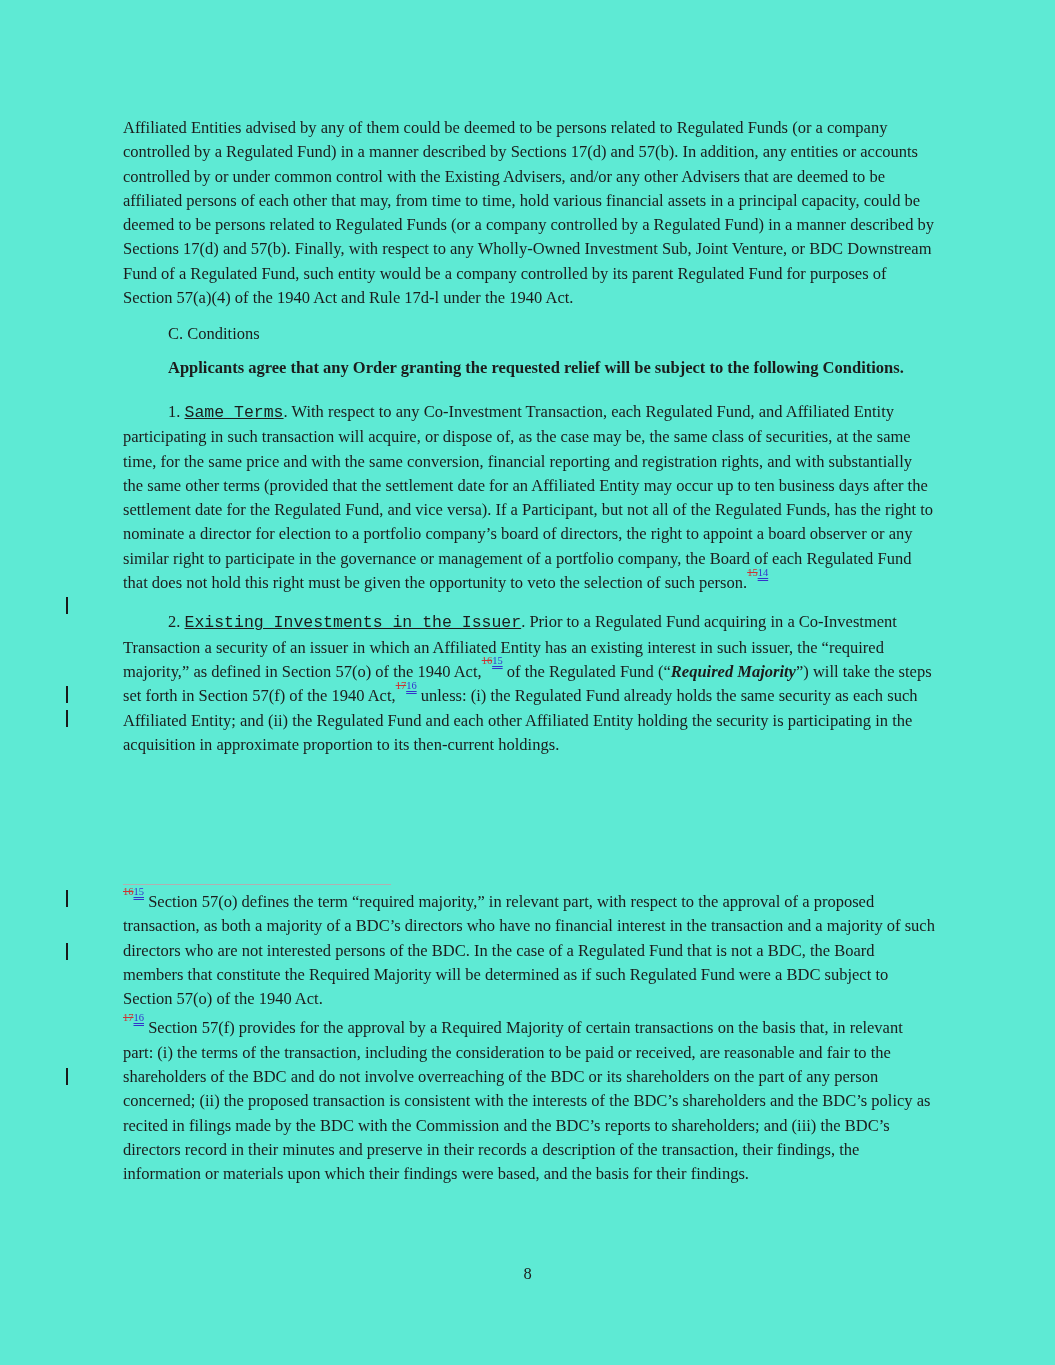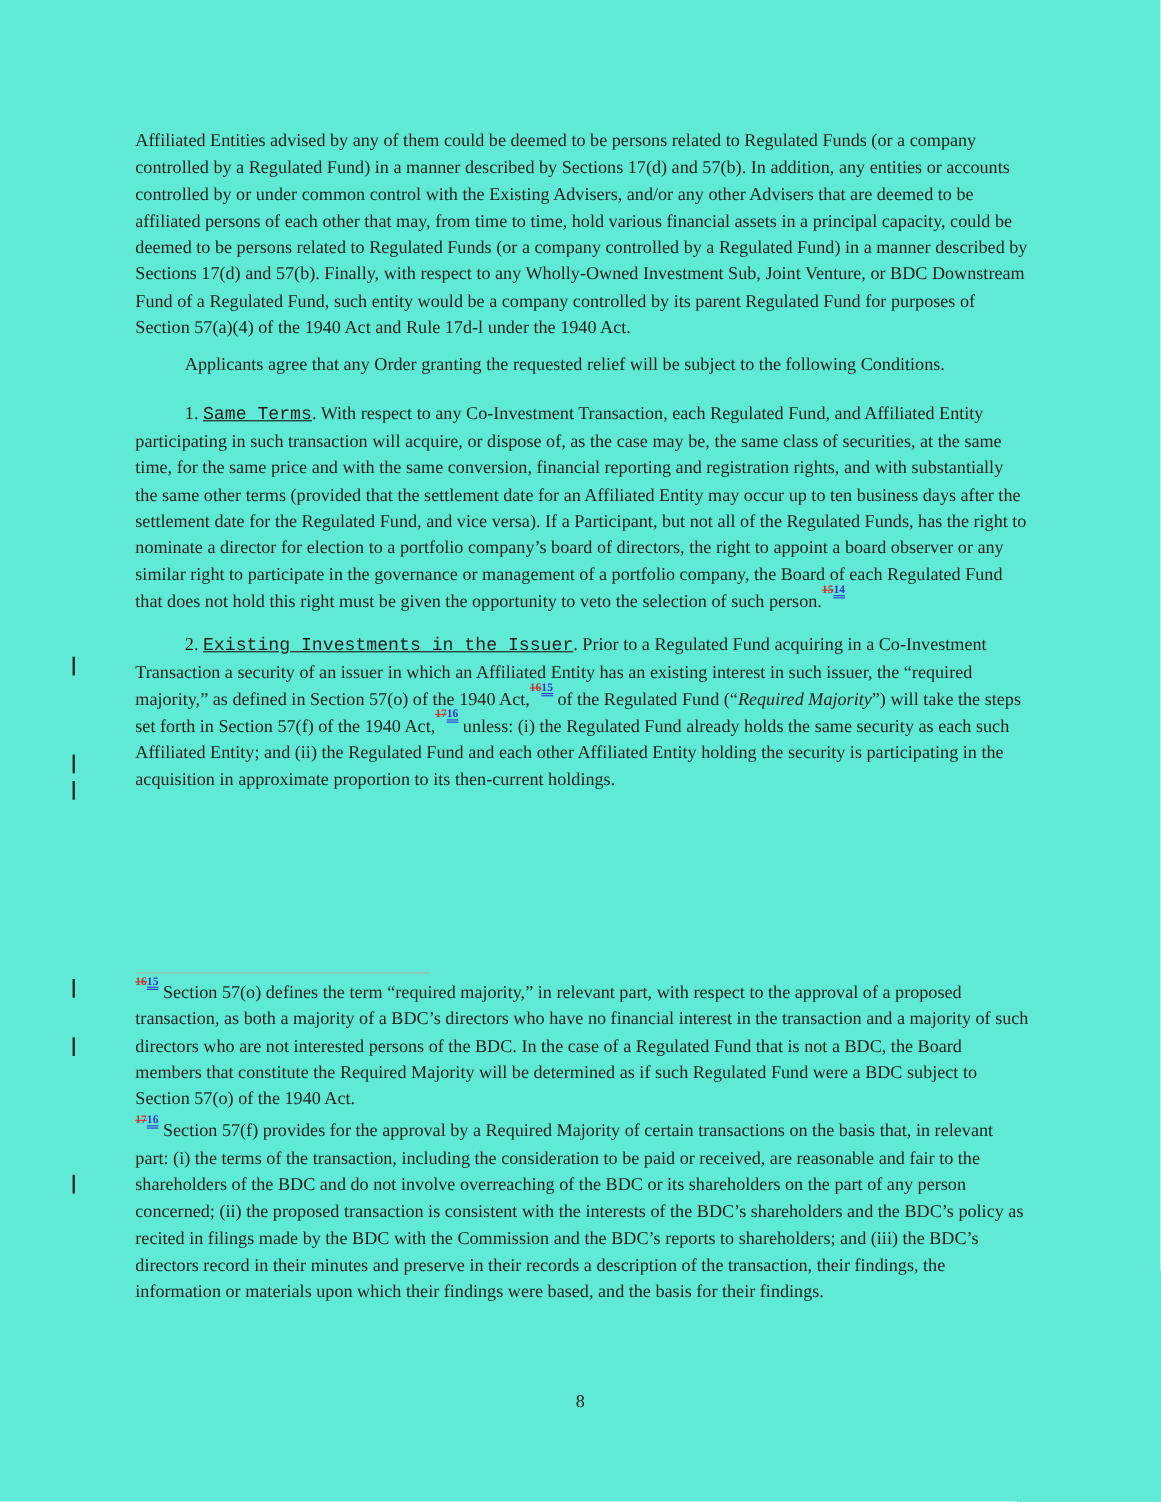"C. Conditions" p.indent { html: none -> <p>C. Conditions</p> }
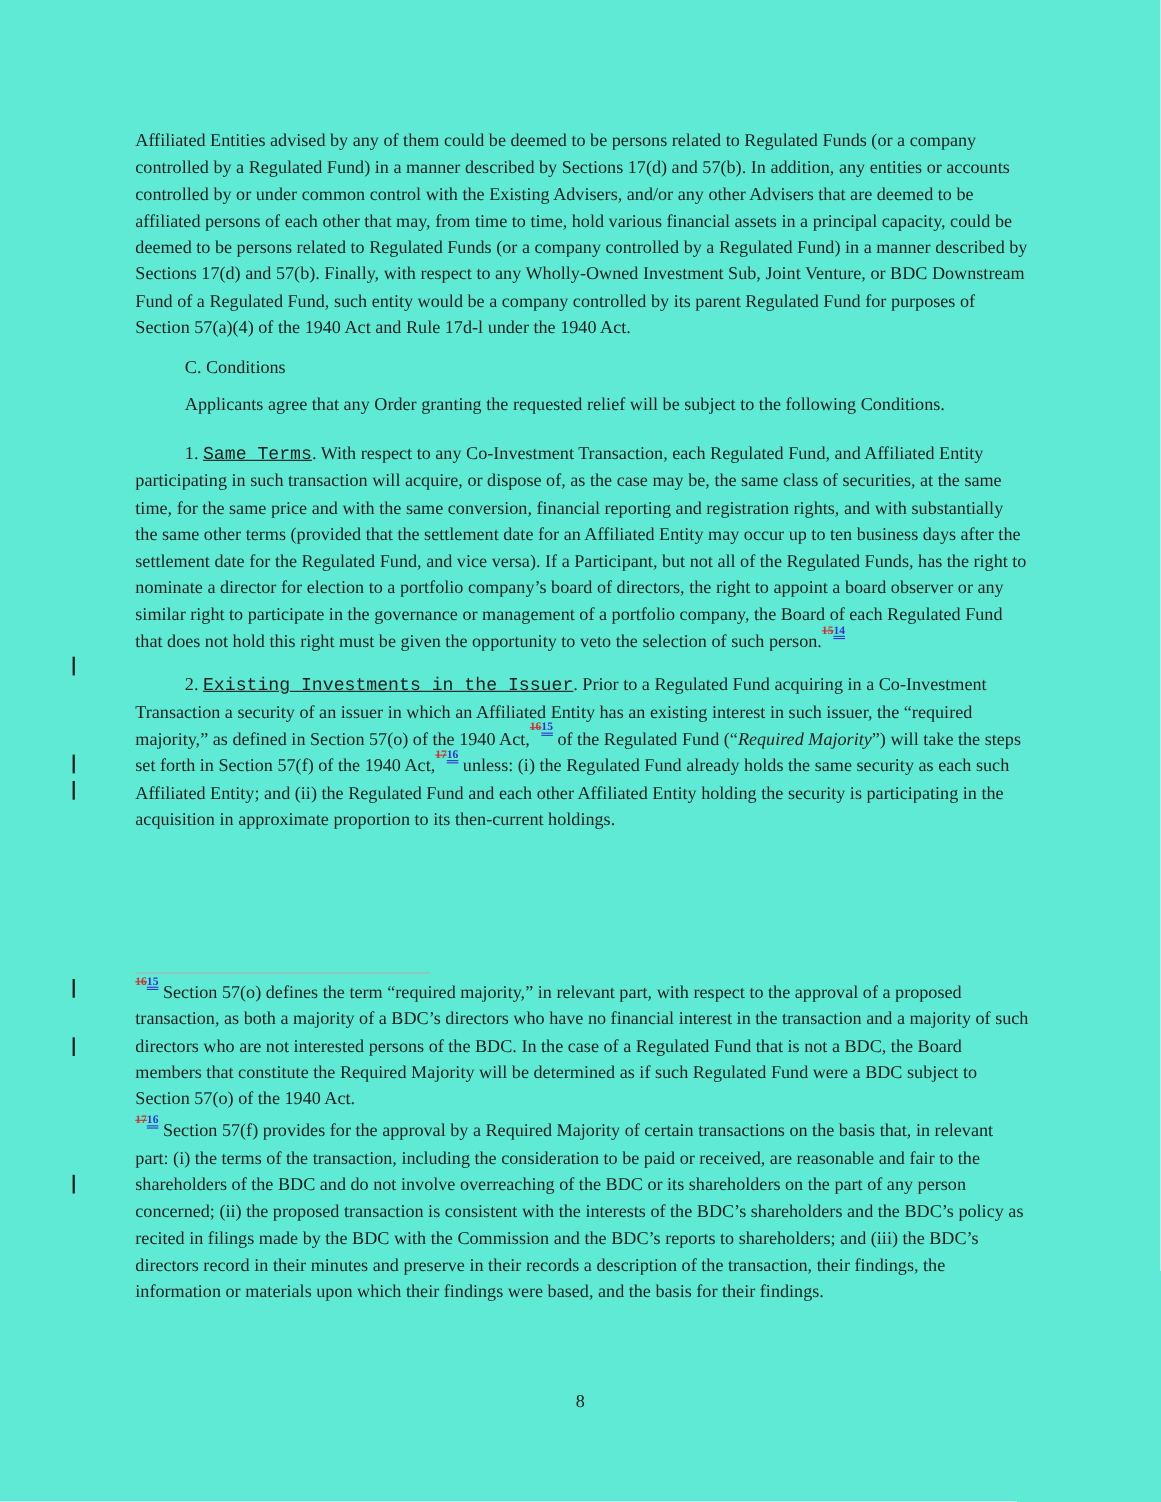"Applicants agree that any Order" .mt-a { font-weight: none -> bold }
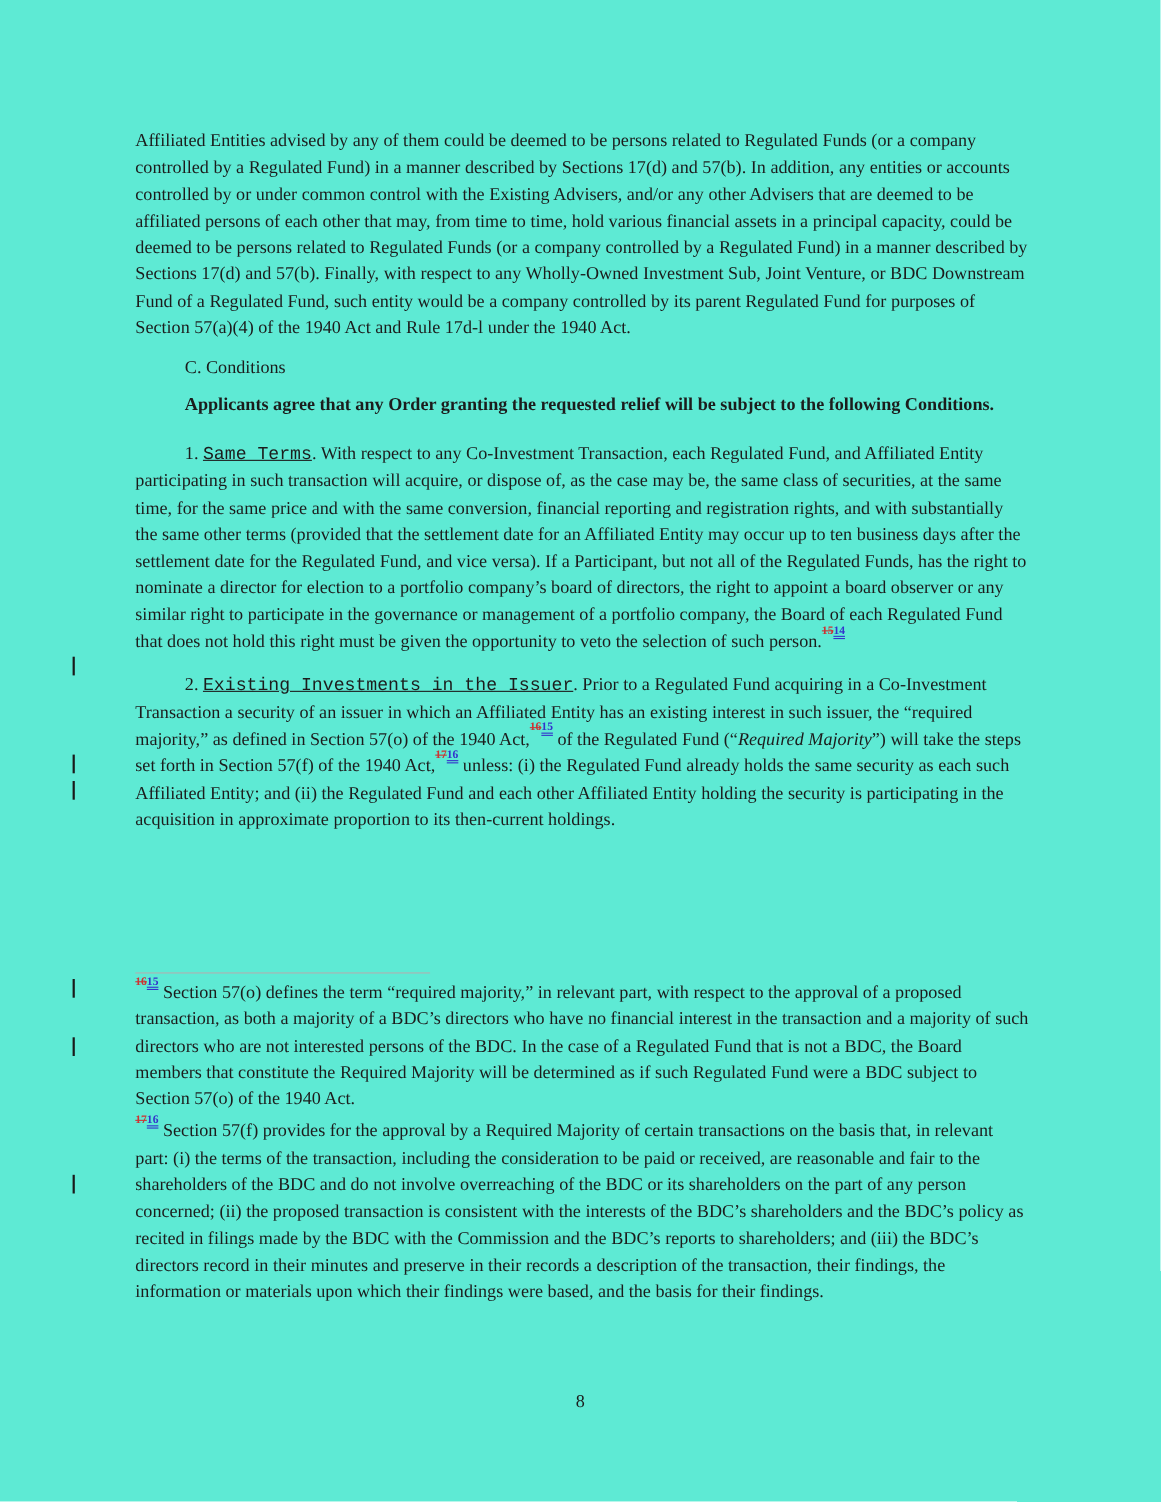"1514" sup.ref { font-weight: bold -> none }
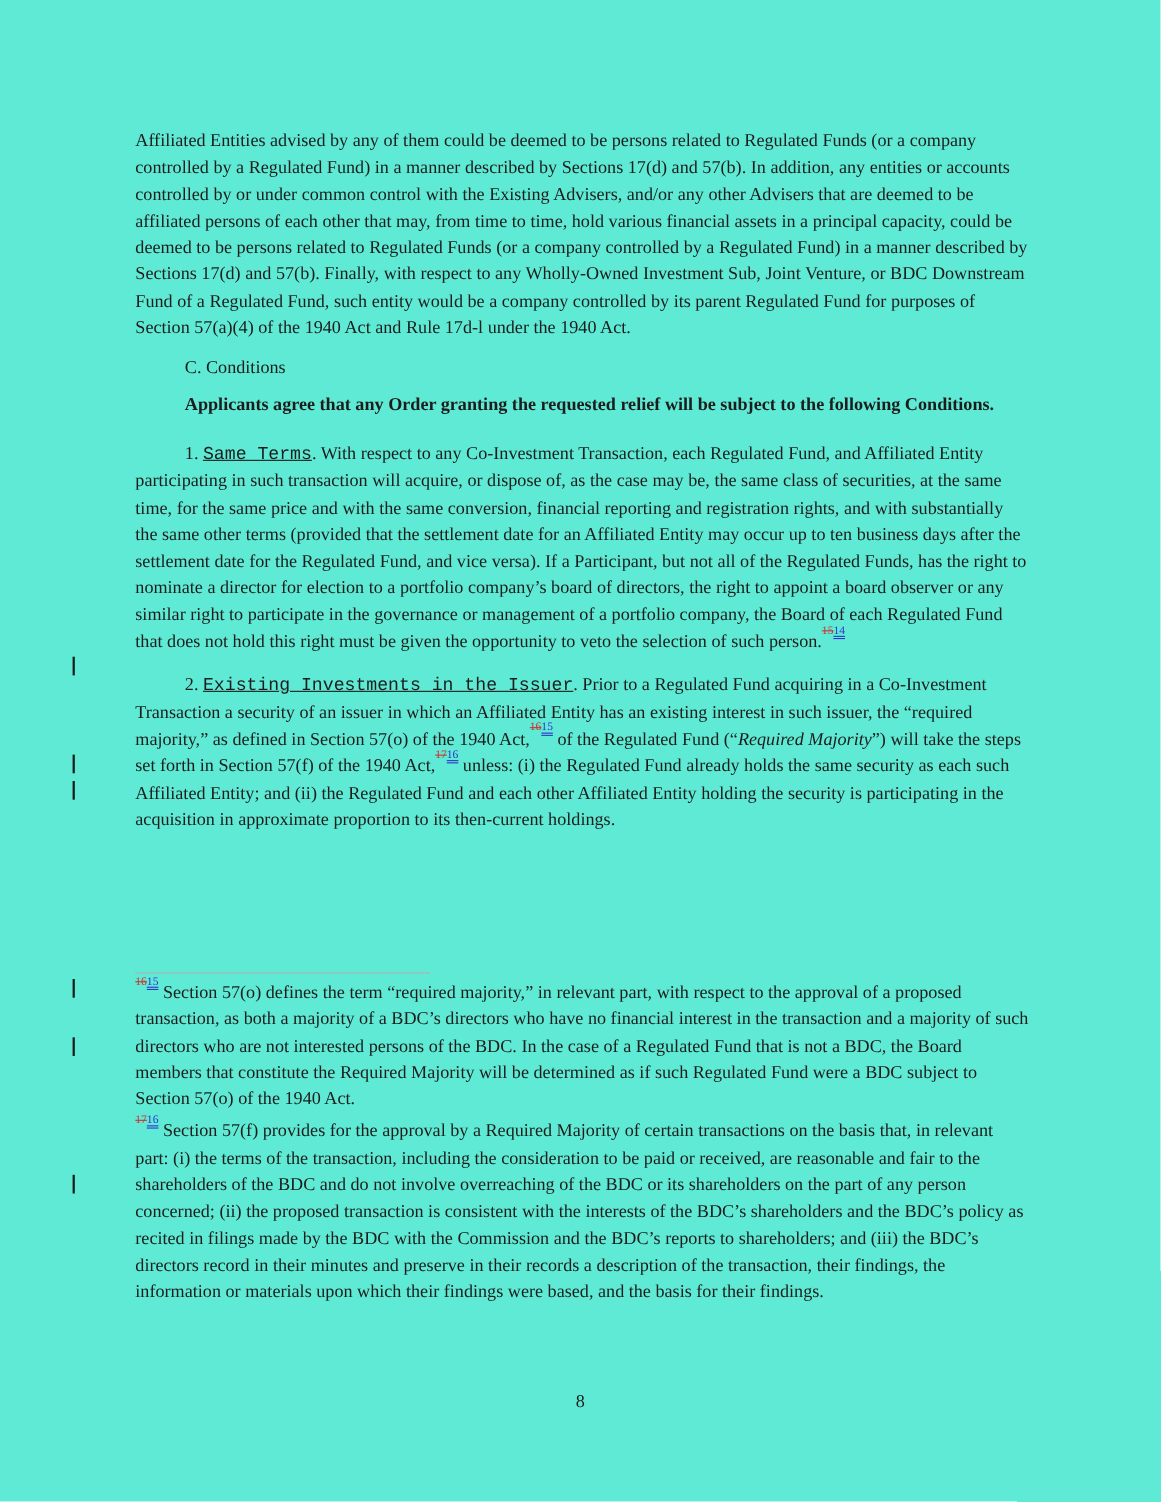"Required Majority" .bi { font-weight: normal -> bold }
